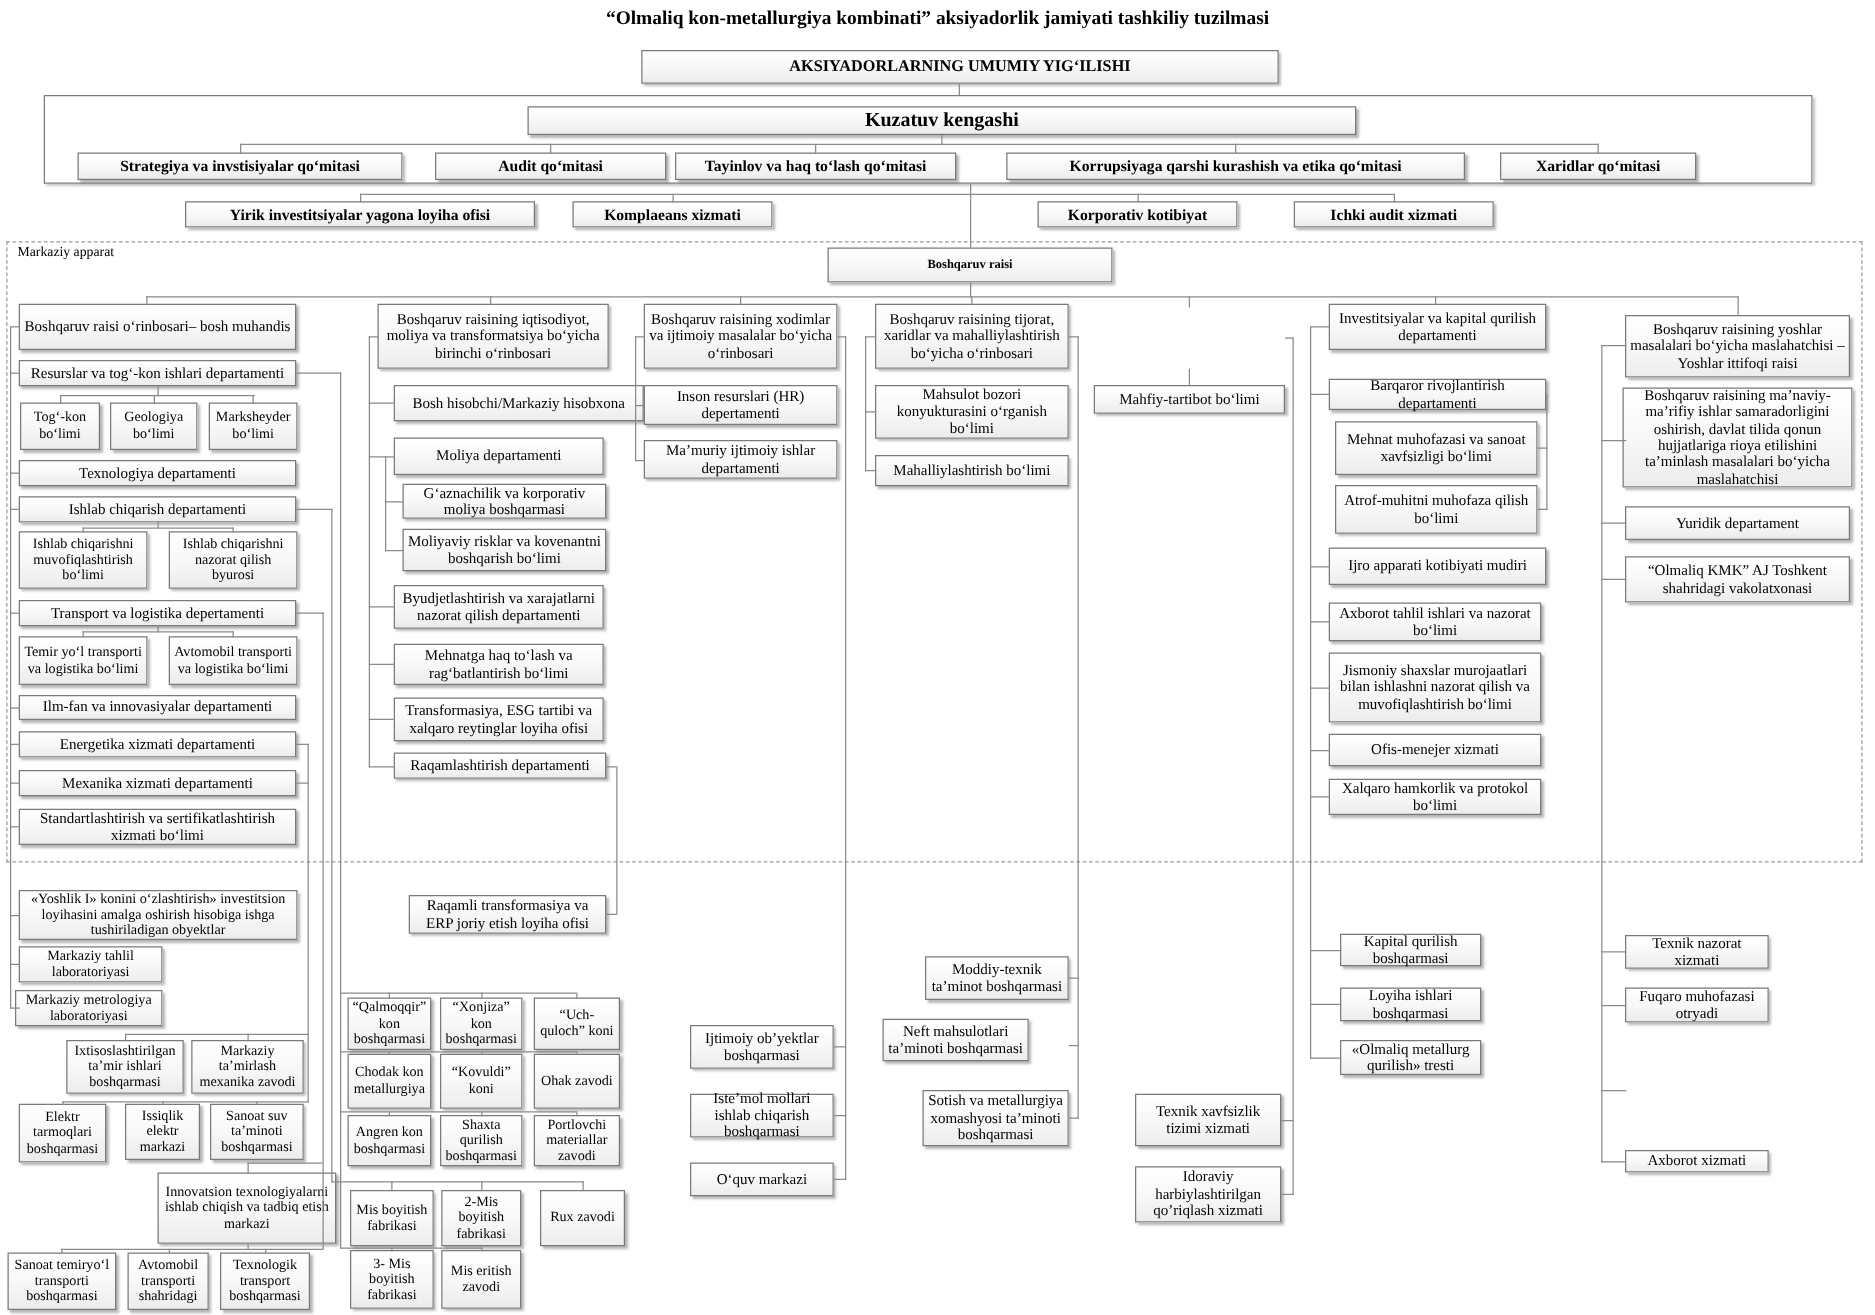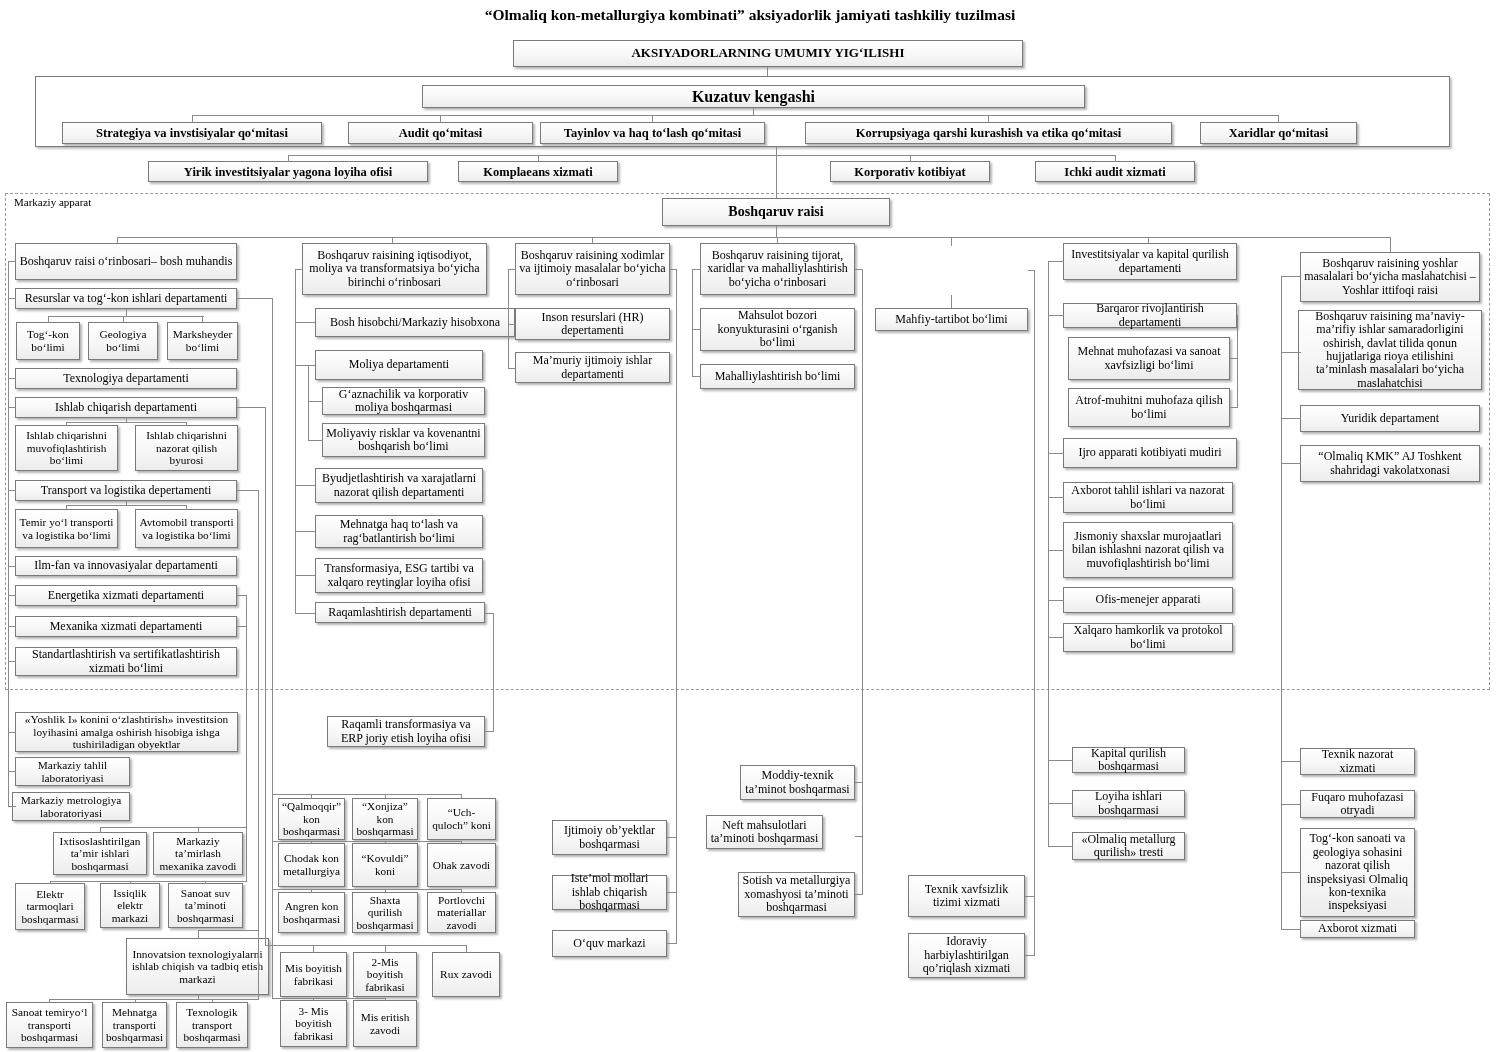"Boshqaruv raisi" .fs14 { font-size: 14px -> 10px }
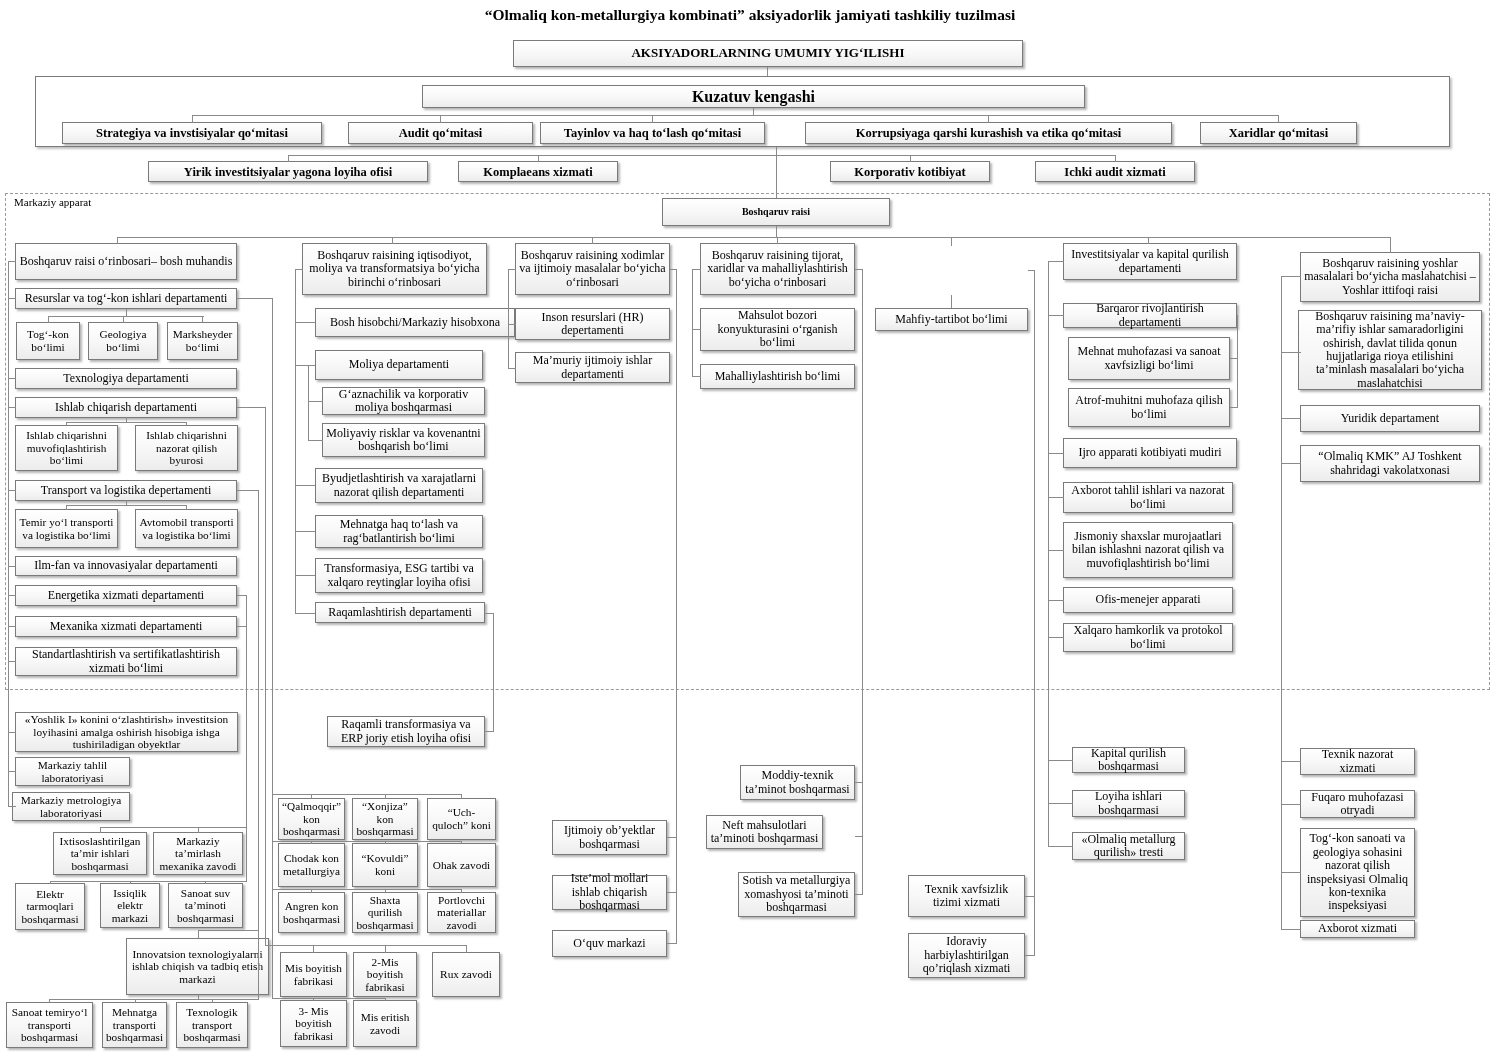"Ofis-menejer apparati" div.box { text: apparati -> xizmati }
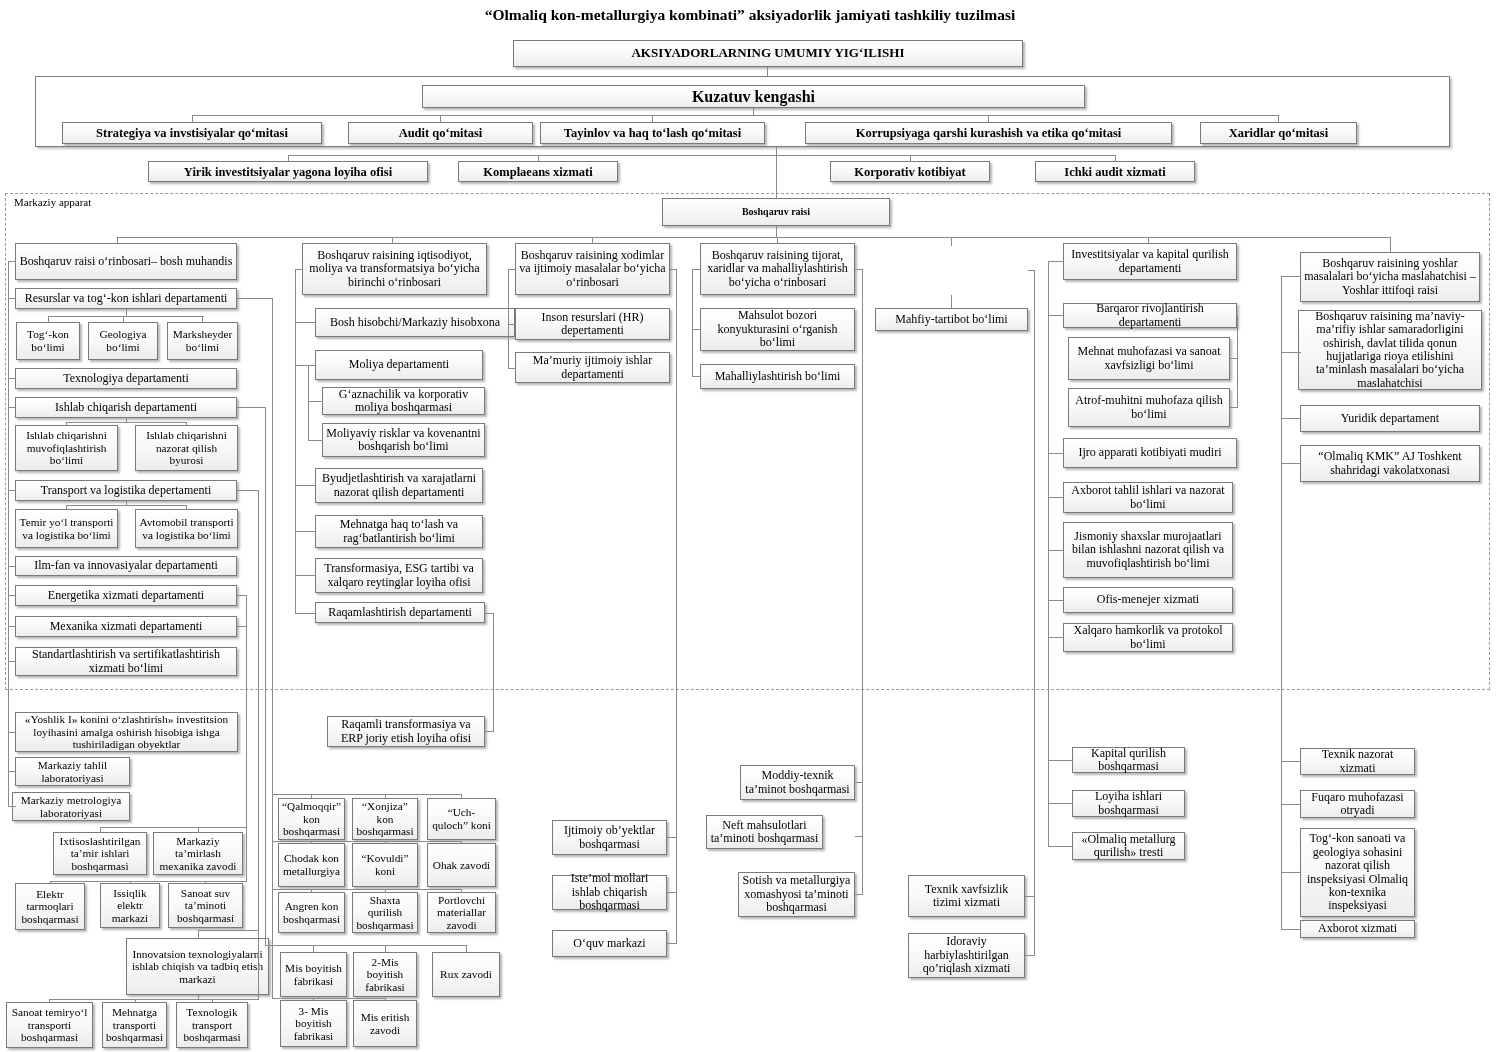"Togʻ-kon sanoati va geologiya sohasini" div.box { html: <div>Togʻ-kon sanoati va geologiya sohasini nazorat qilish inspeksiyasi Olmaliq kon-texnika inspeksiyasi</div> -> none }
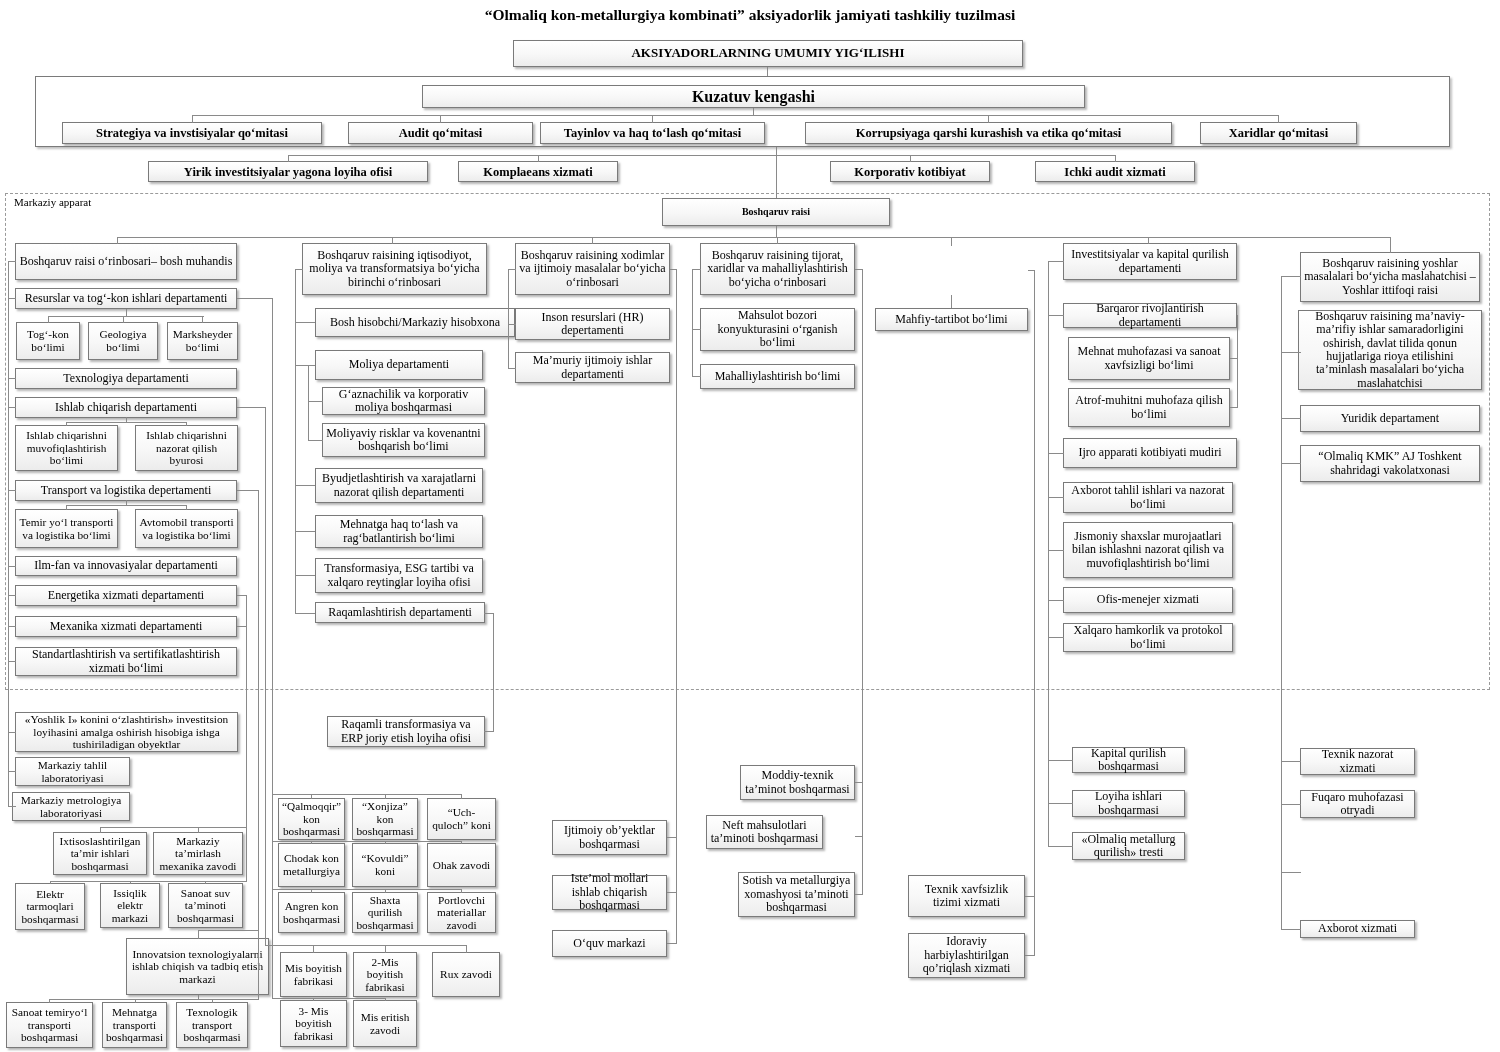"Mehnatga transporti boshqarmasi" div.box { text: Mehnatga transporti boshqarmasi -> Avtomobil transporti shahridagi }
